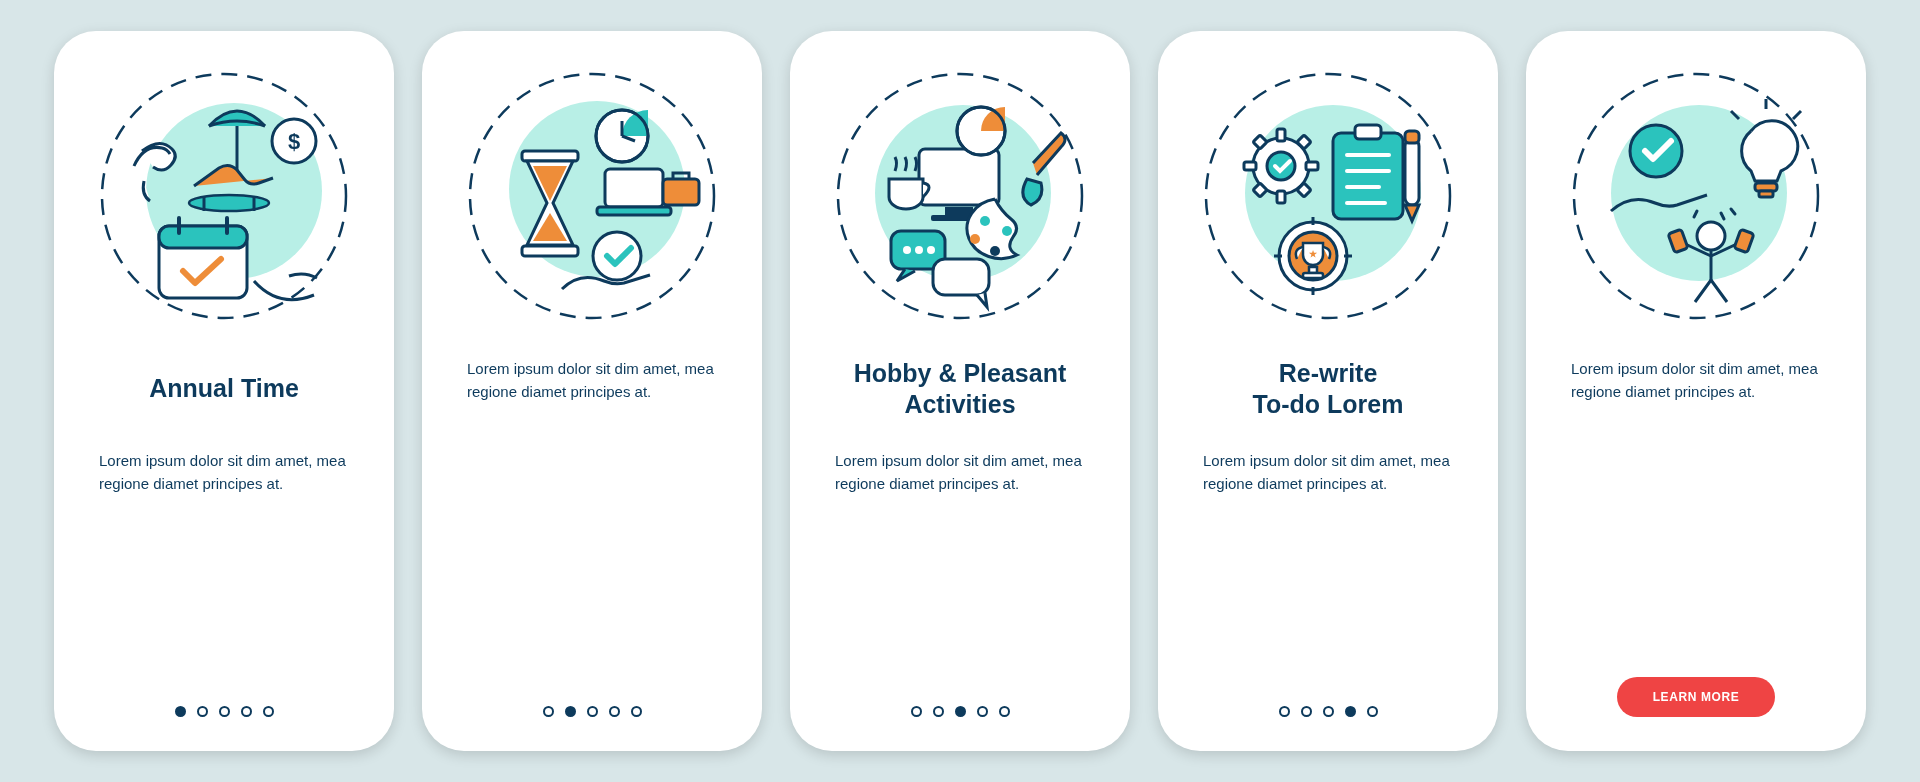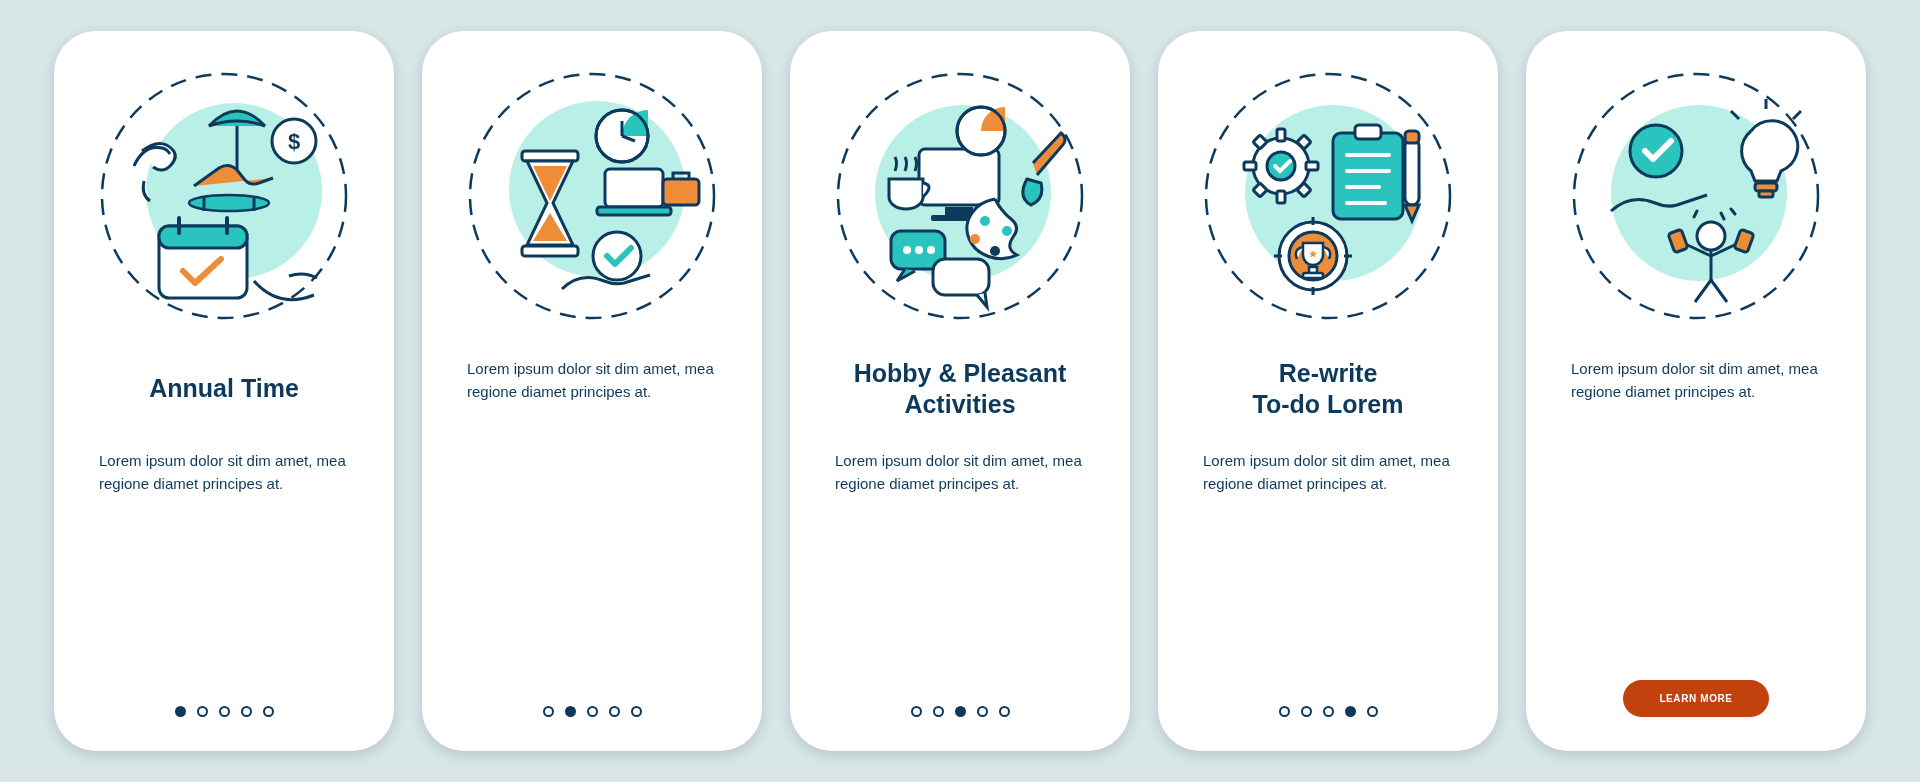"LEARN MORE" .cta { background: #c2410c -> #ef4444; font-size: 10px -> 12px }
